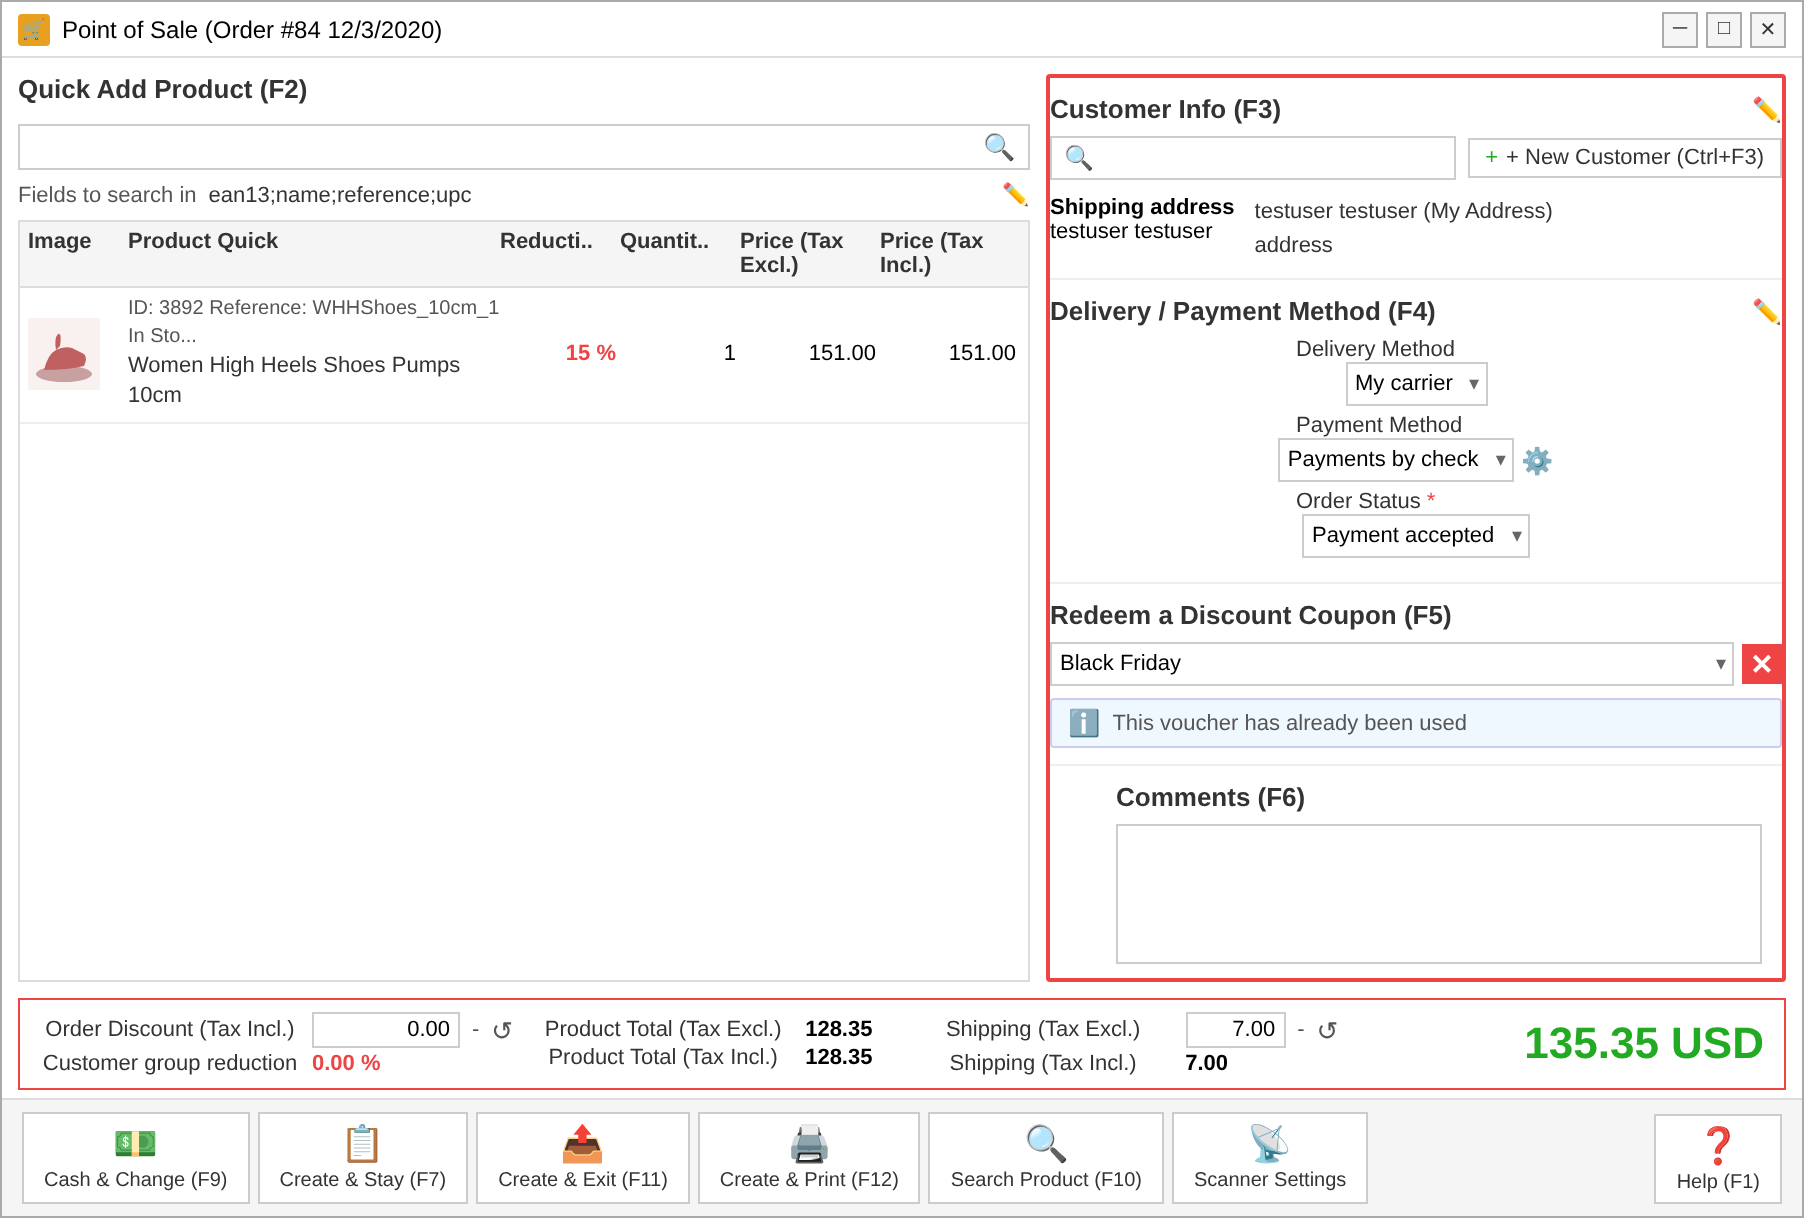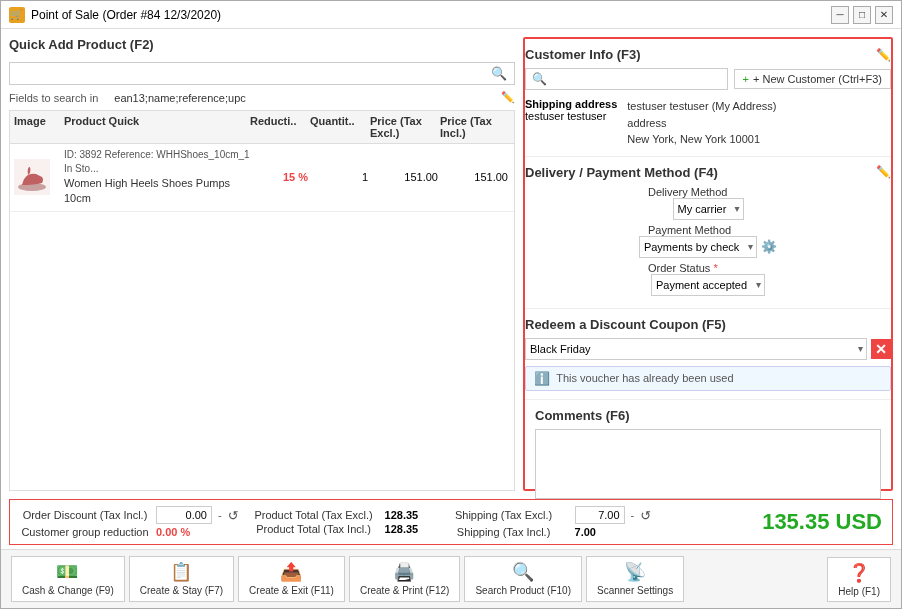"Fields to search in" .fields-row { gap: 16px -> 6px }
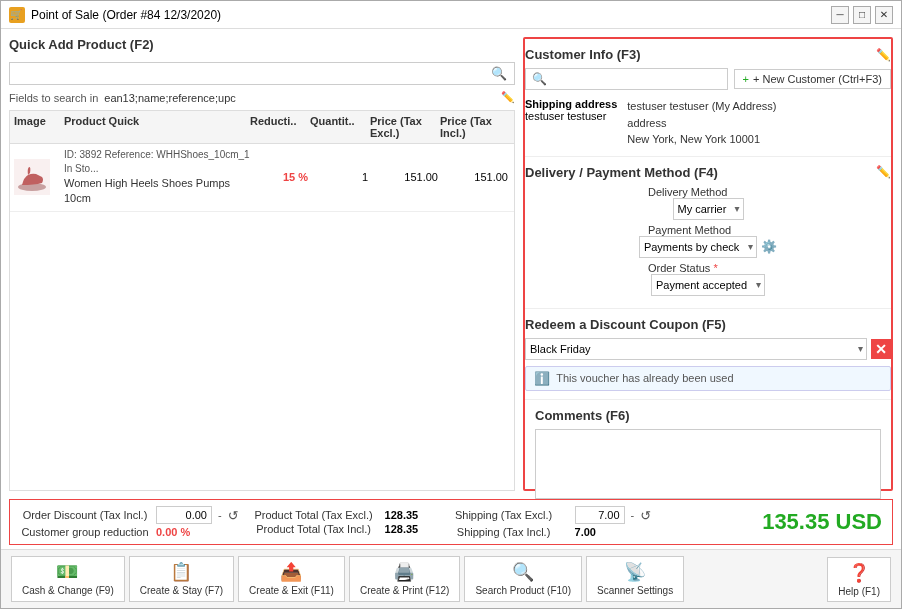"New York, New York 10001" div { html: <div>New York, New York 10001</div> -> none }
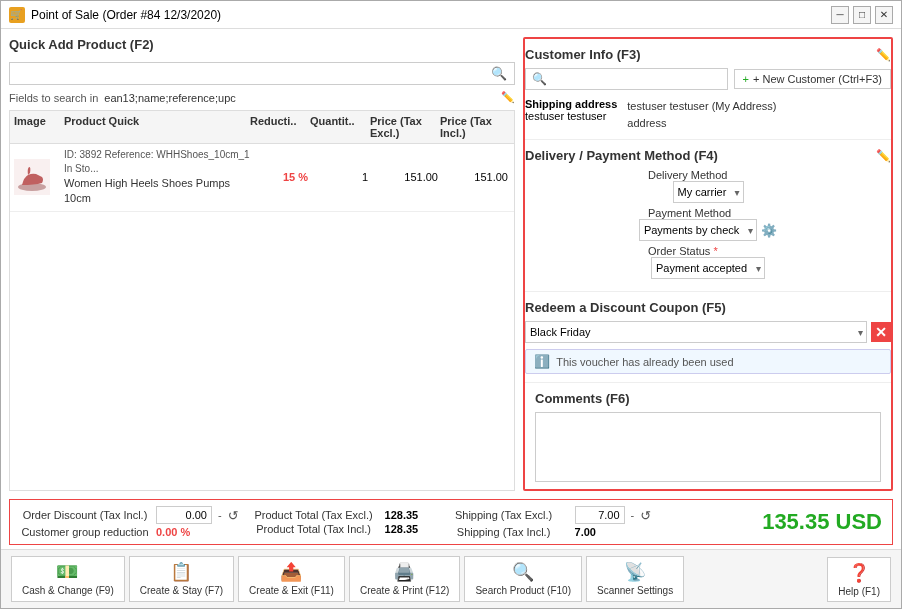"Comments (F6)" .comments-section { margin-left: none -> 23px }
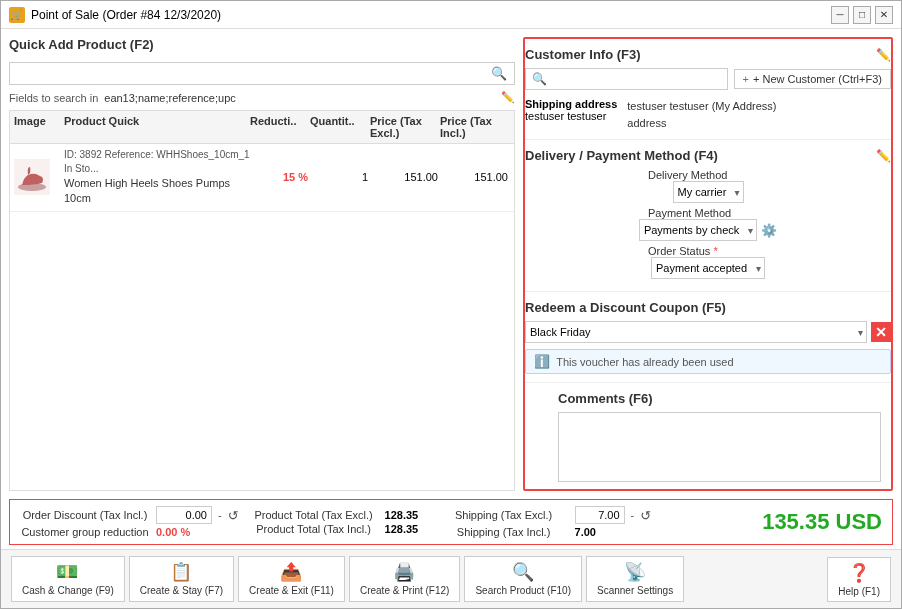"0.00" input.totals-input { width: 56px -> 74px }
